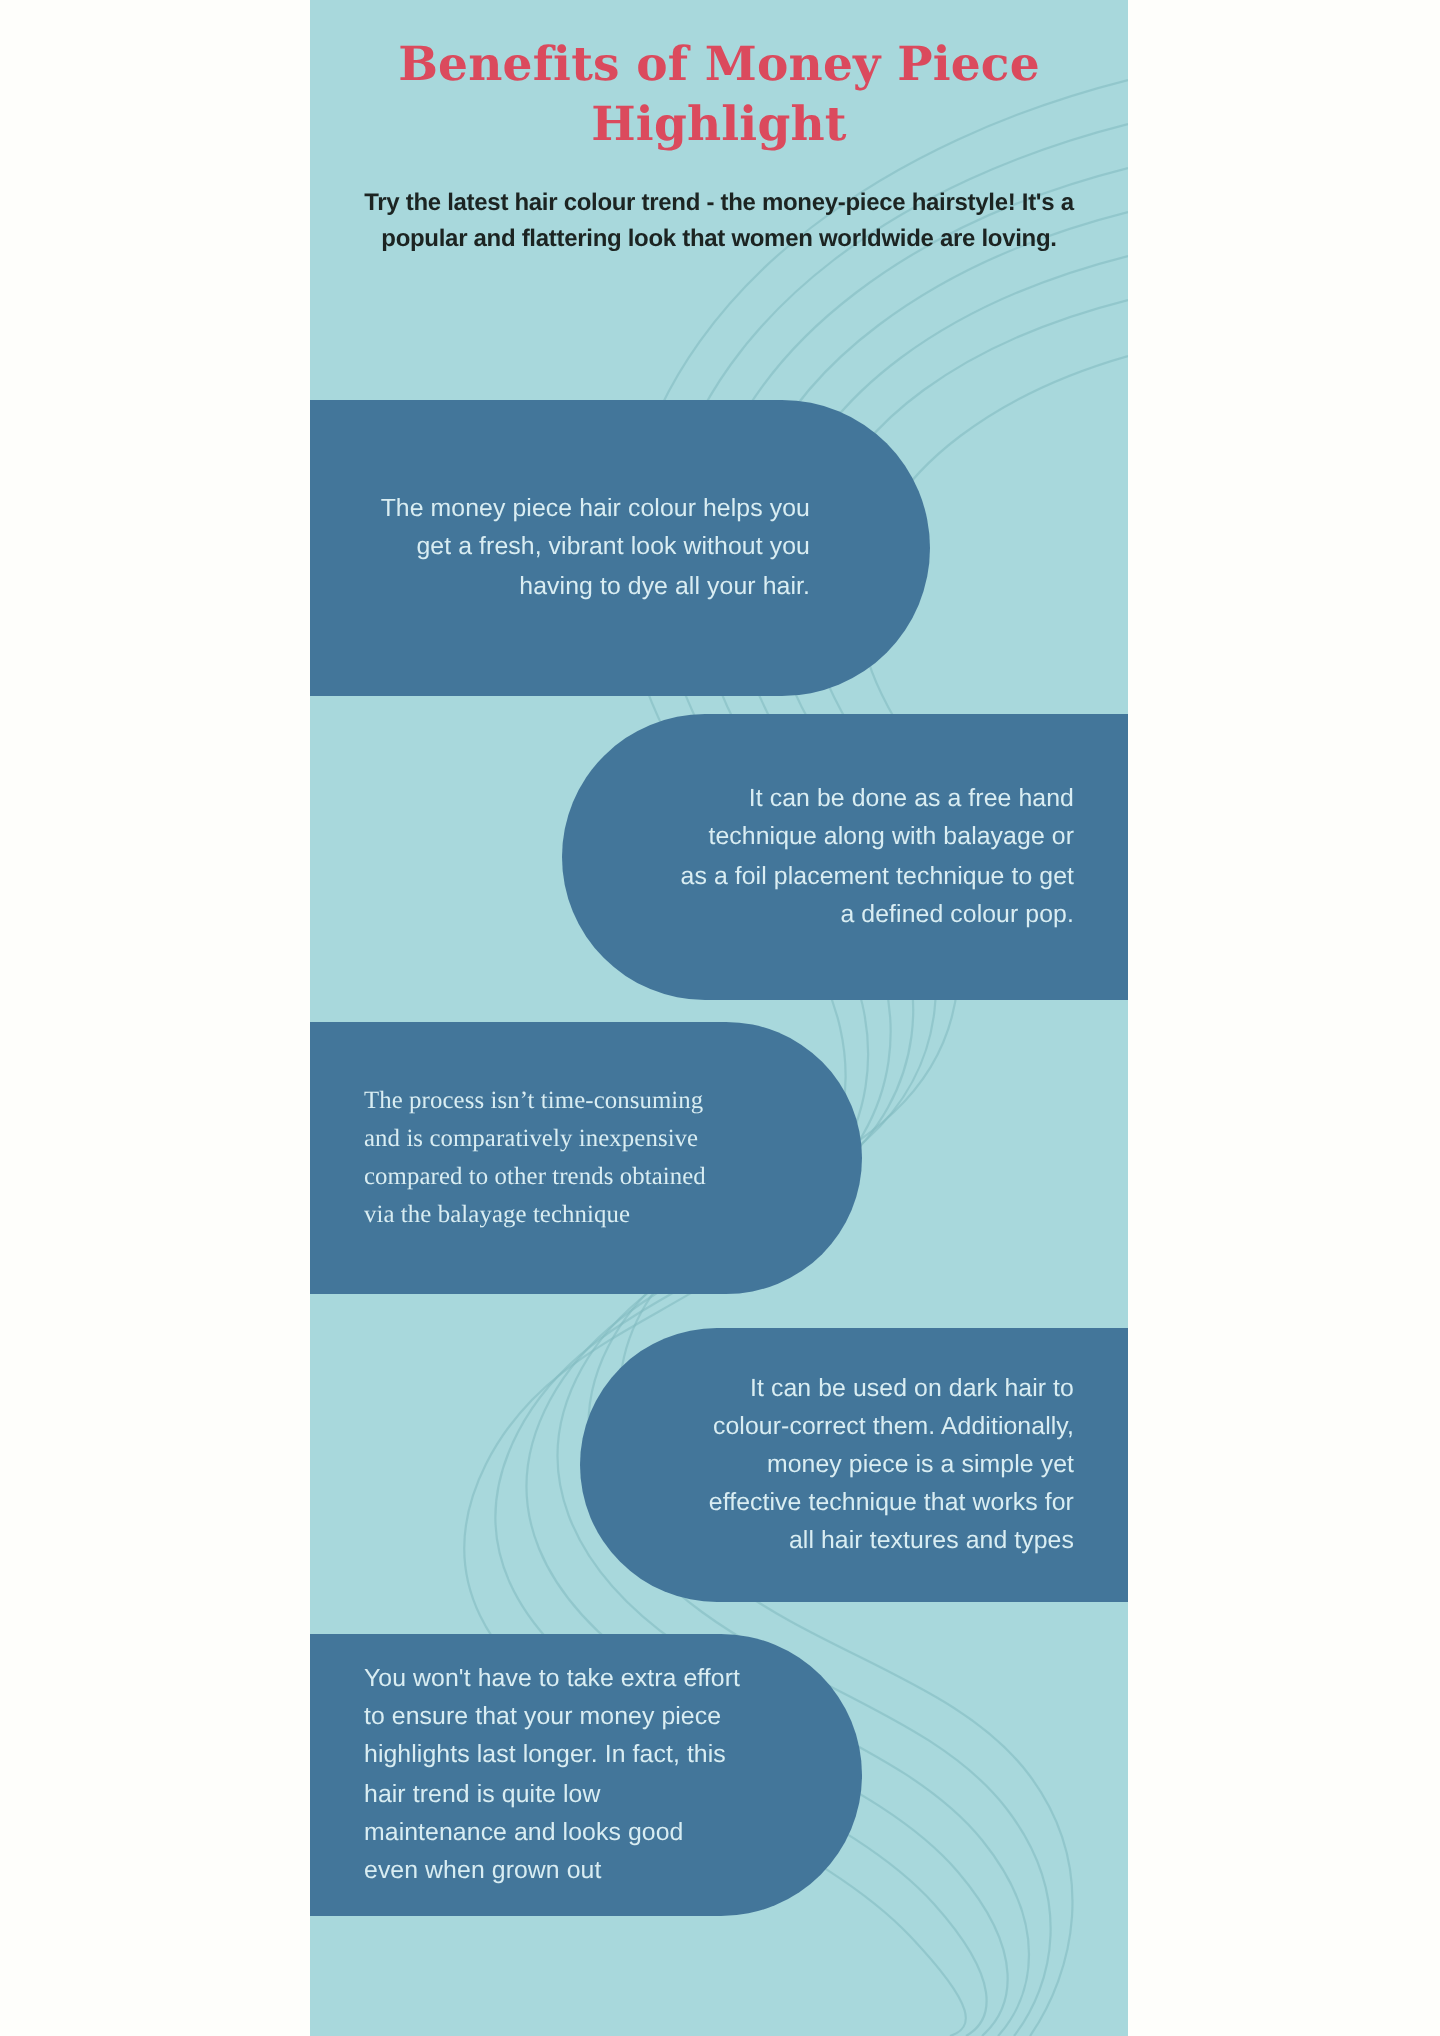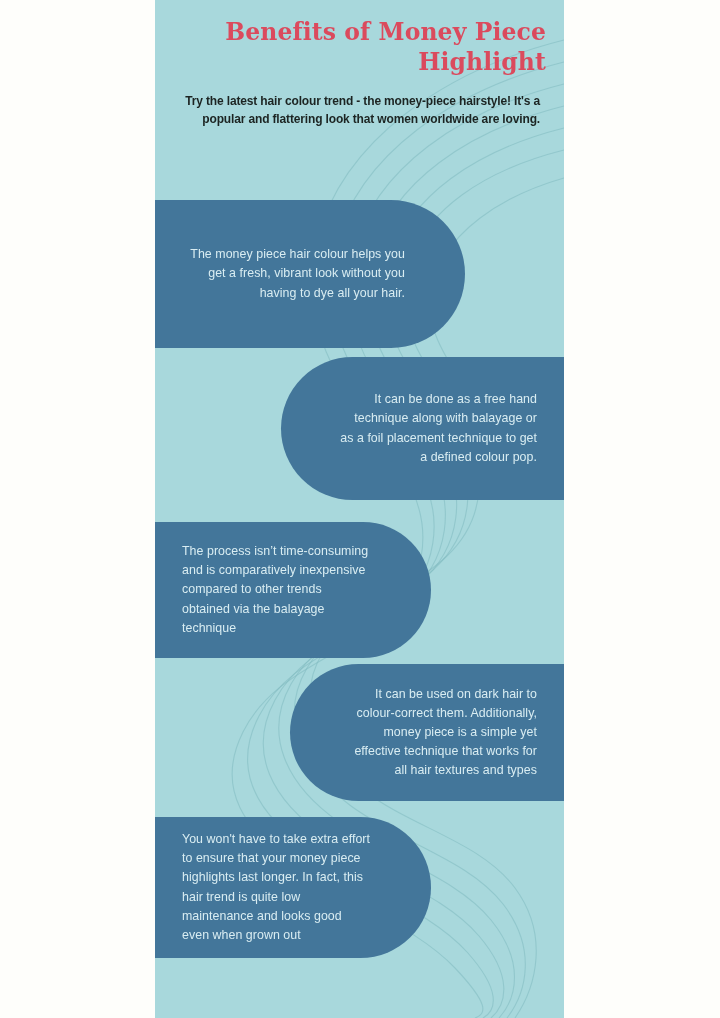"Benefits of Money Piece Highlight" #header { text-align: right -> center }
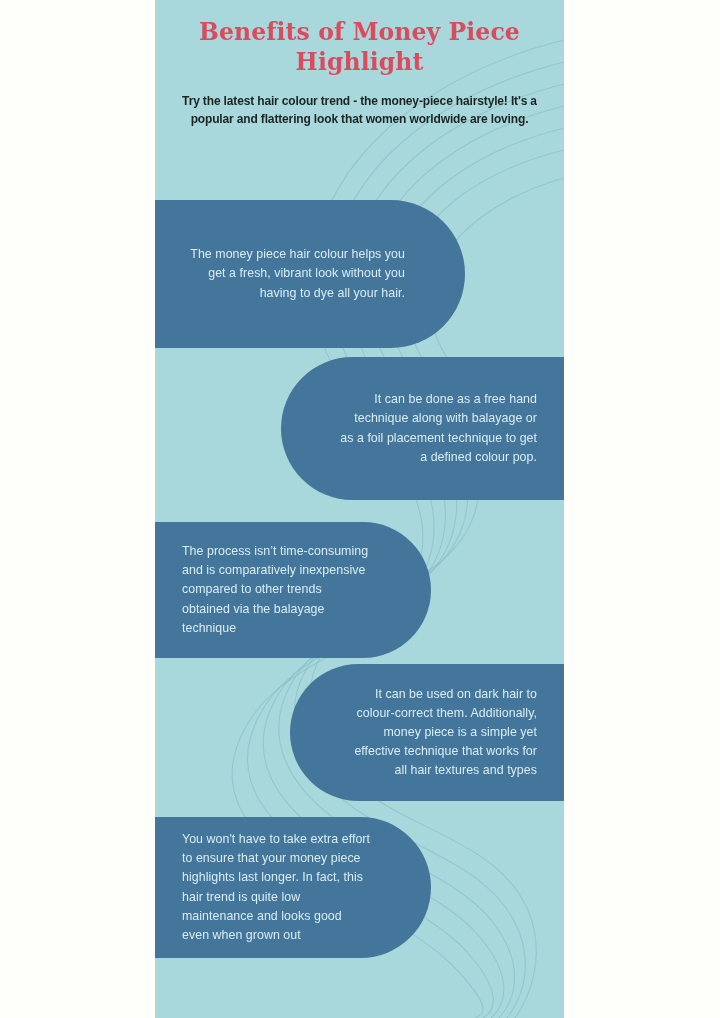"The process isn’t time-consuming and" #card-3 { font-family: none -> Liberation Serif, serif; top: 522px -> 511px }
